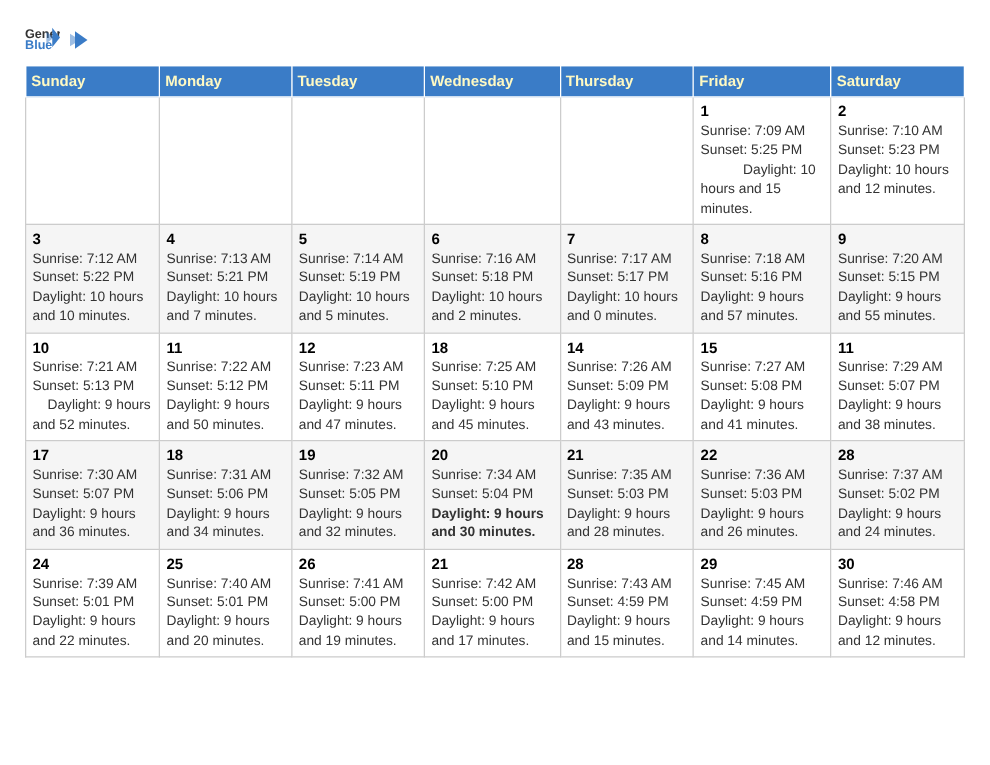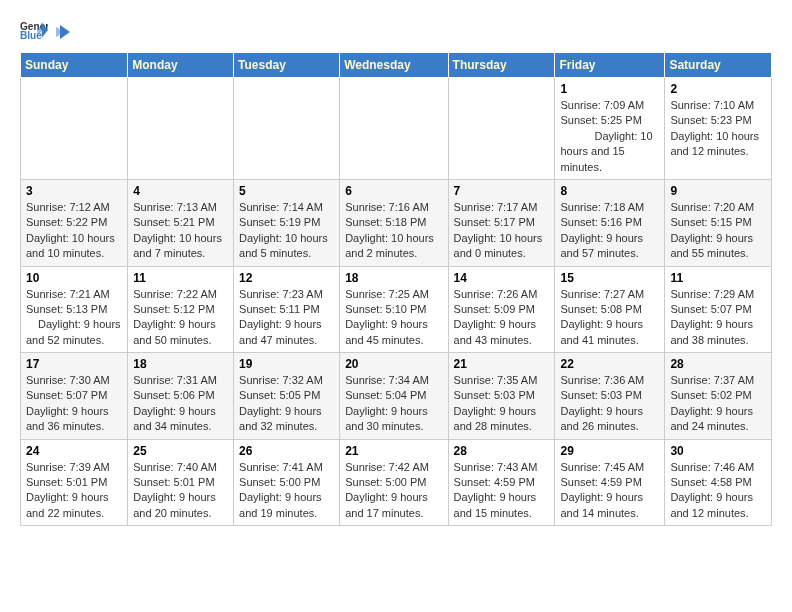"Daylight: 9 hours and 30" span { font-weight: normal -> bold }
